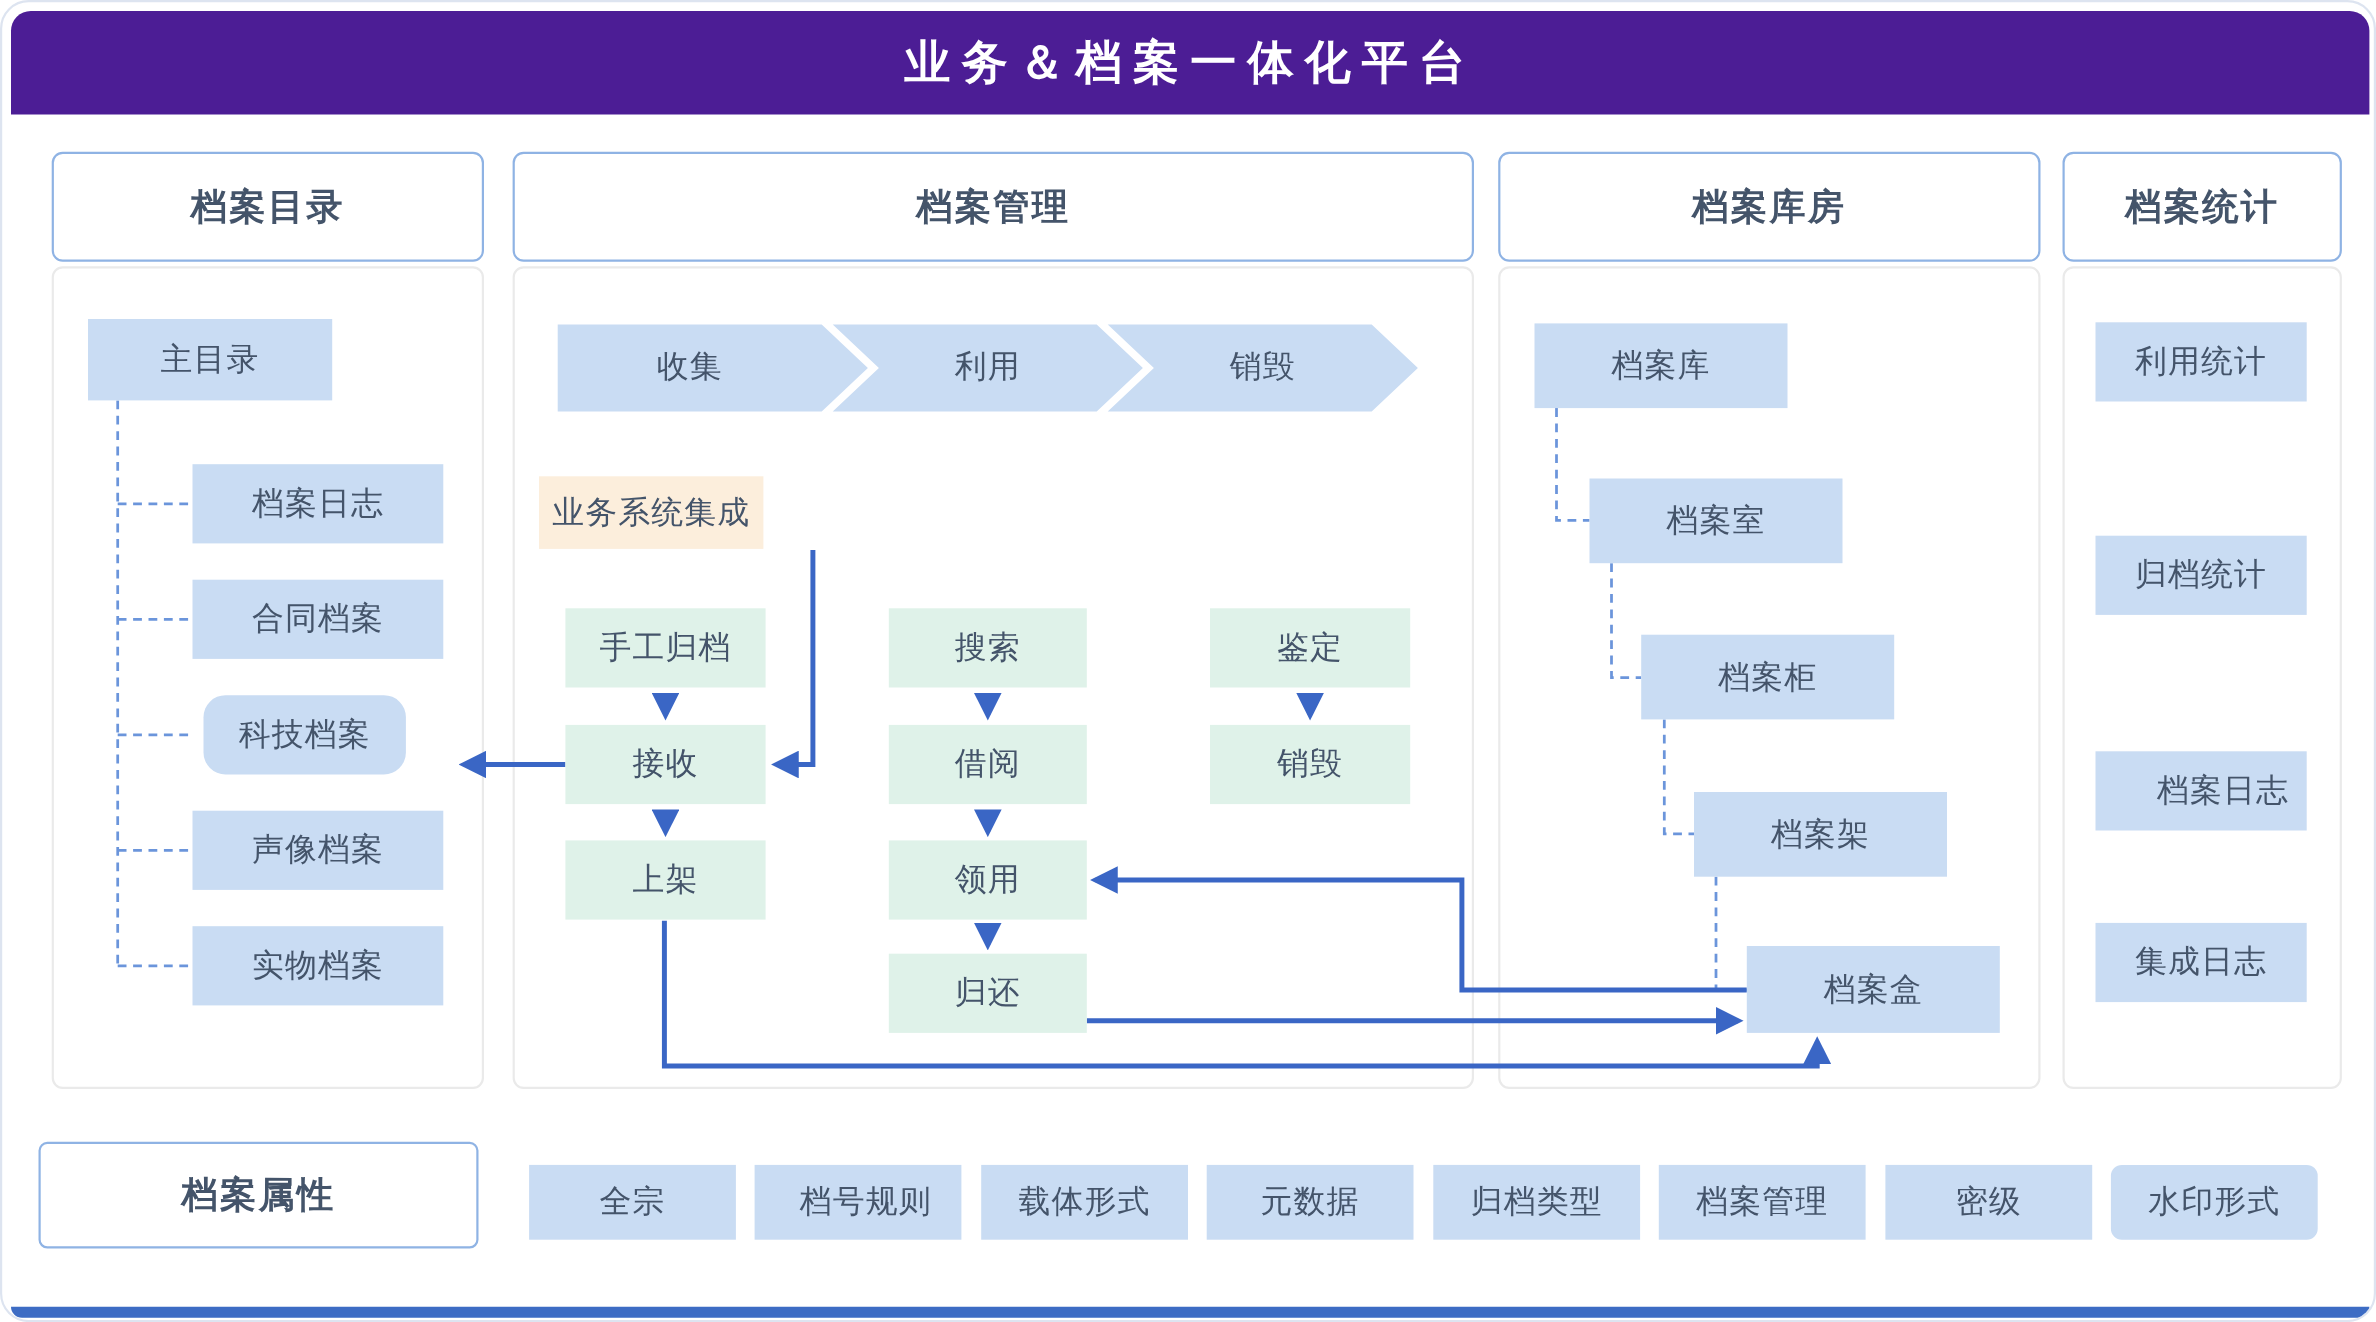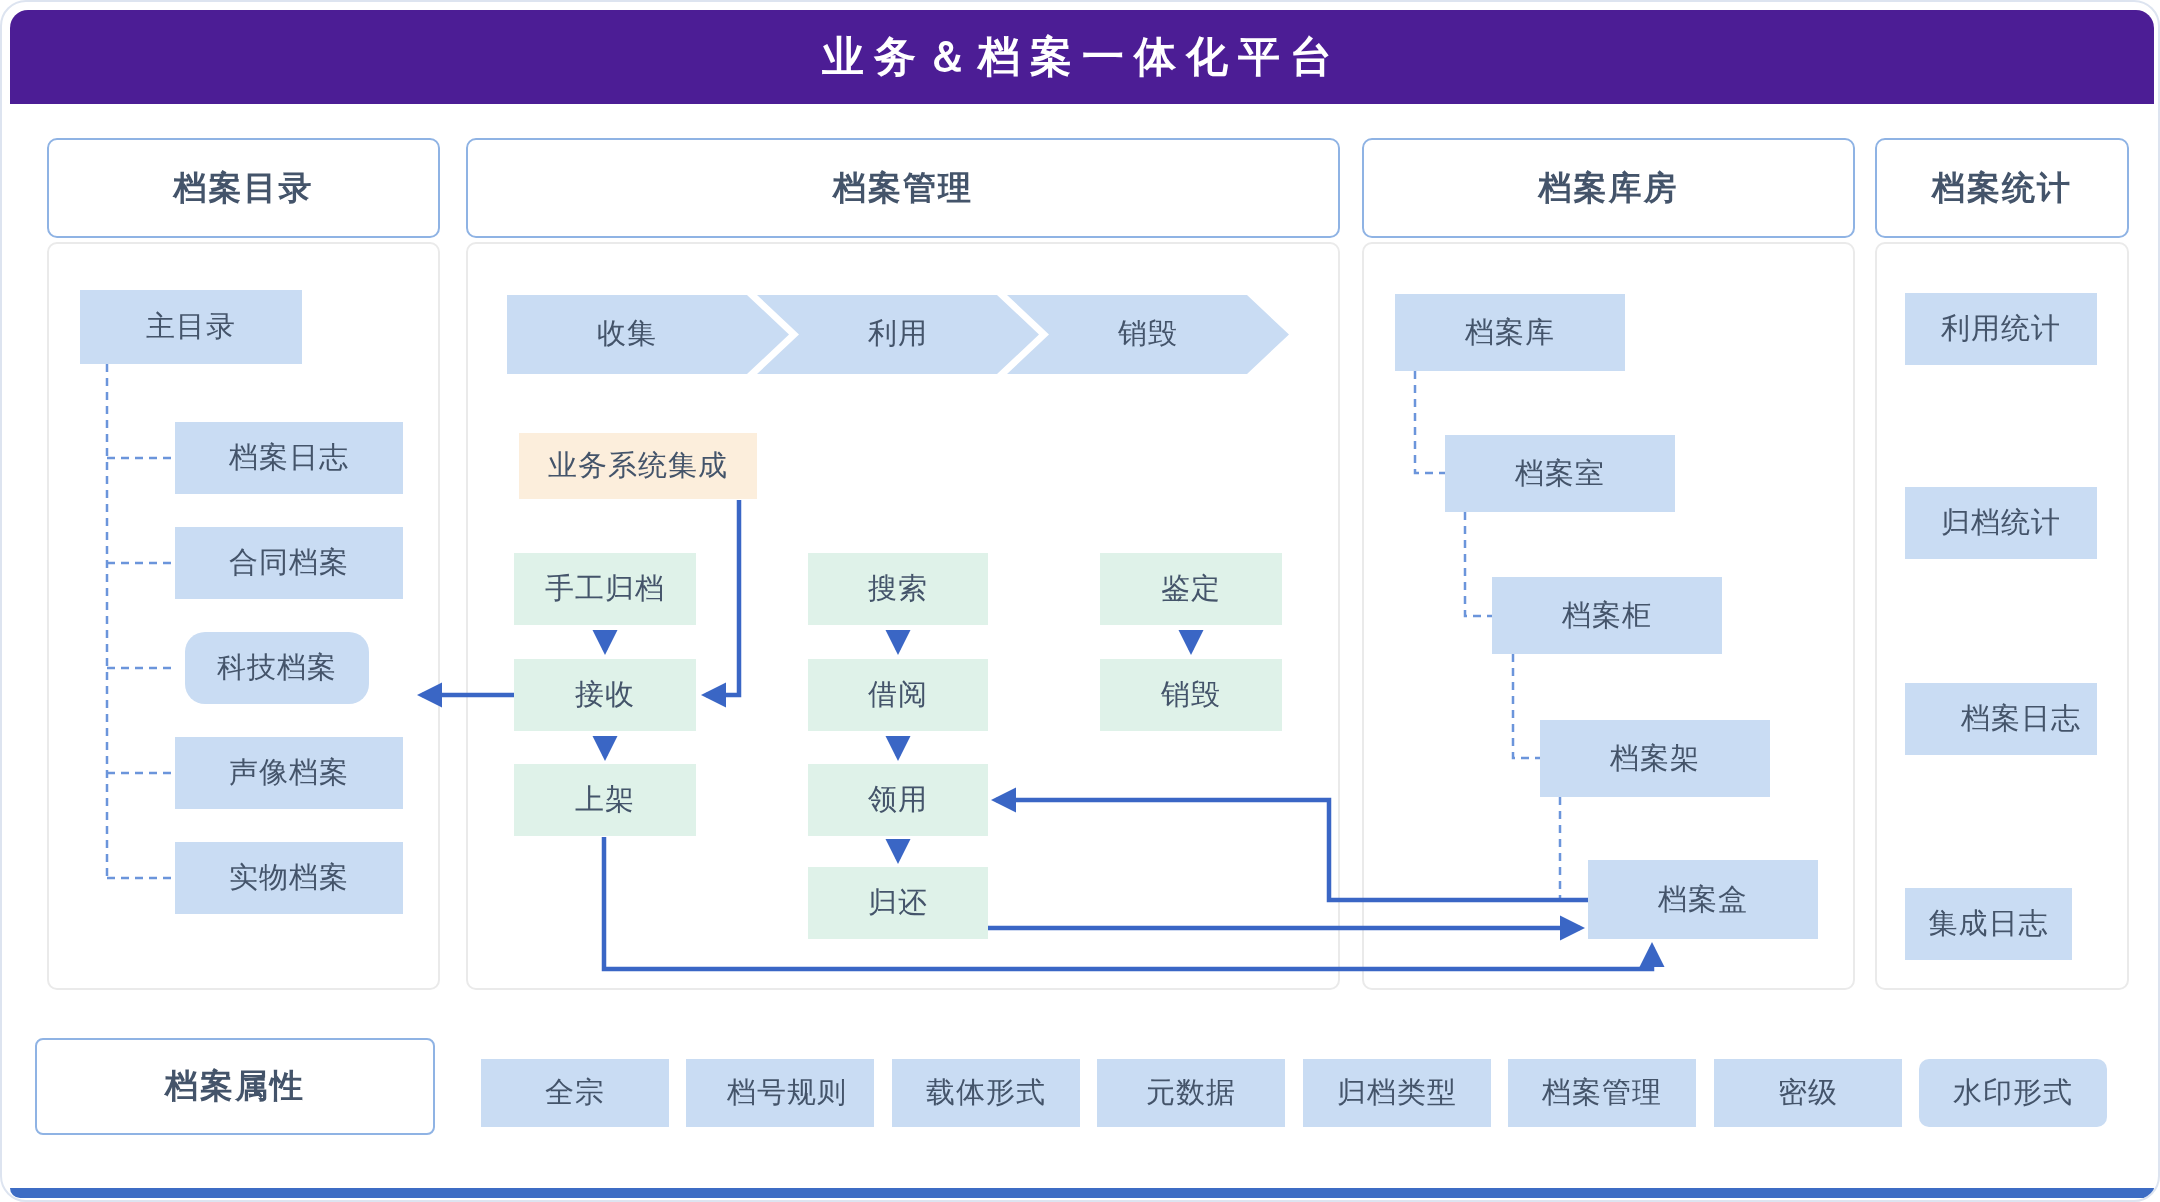"业务系统集成" div.box { left: 517px -> 488px; width: 238px -> 204px }
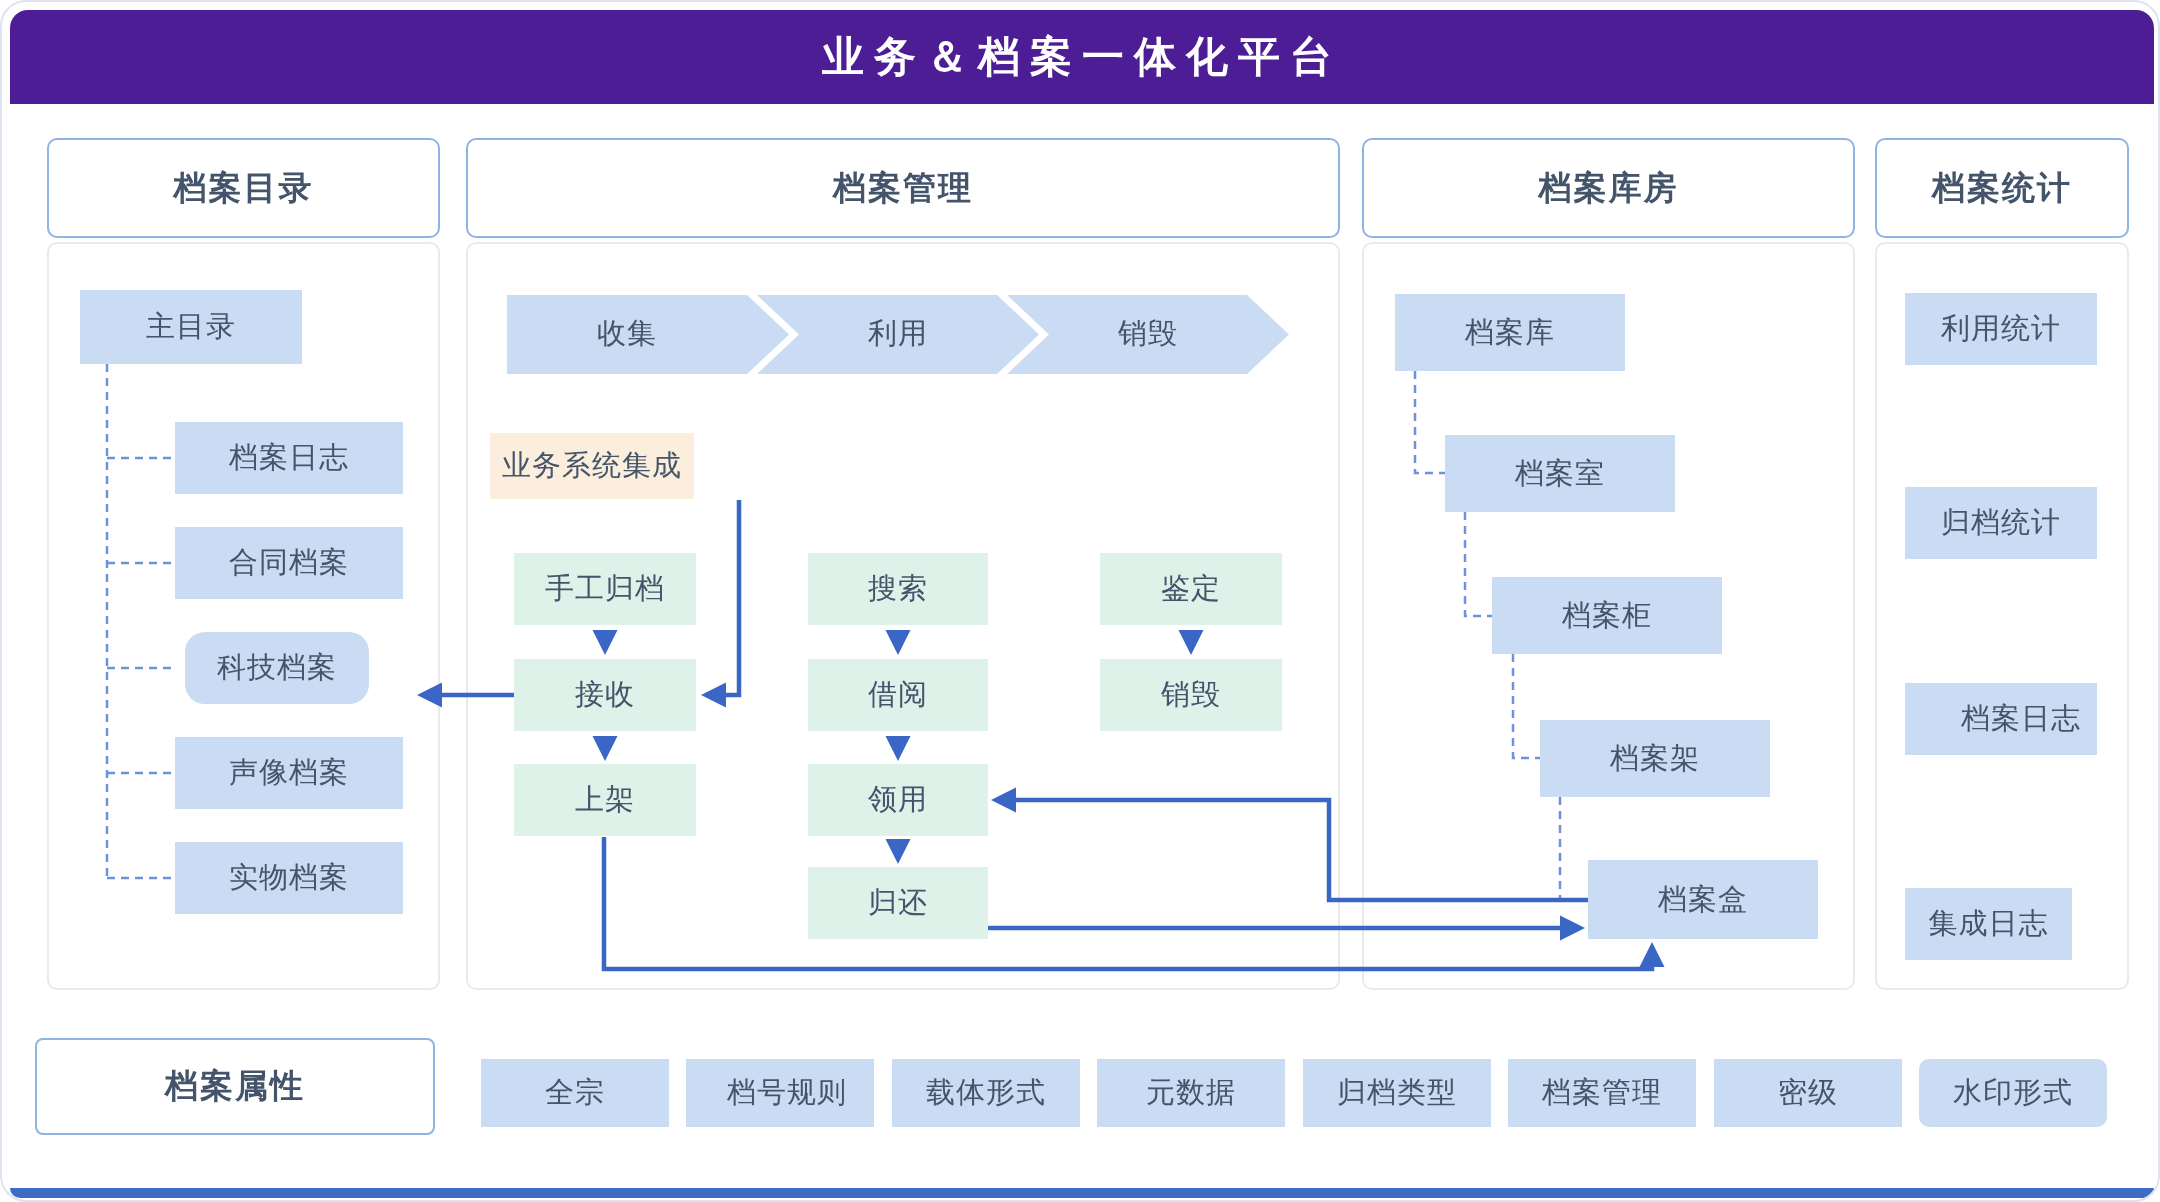"集成日志" div.box { top: 886px -> 837px; width: 167px -> 192px }
